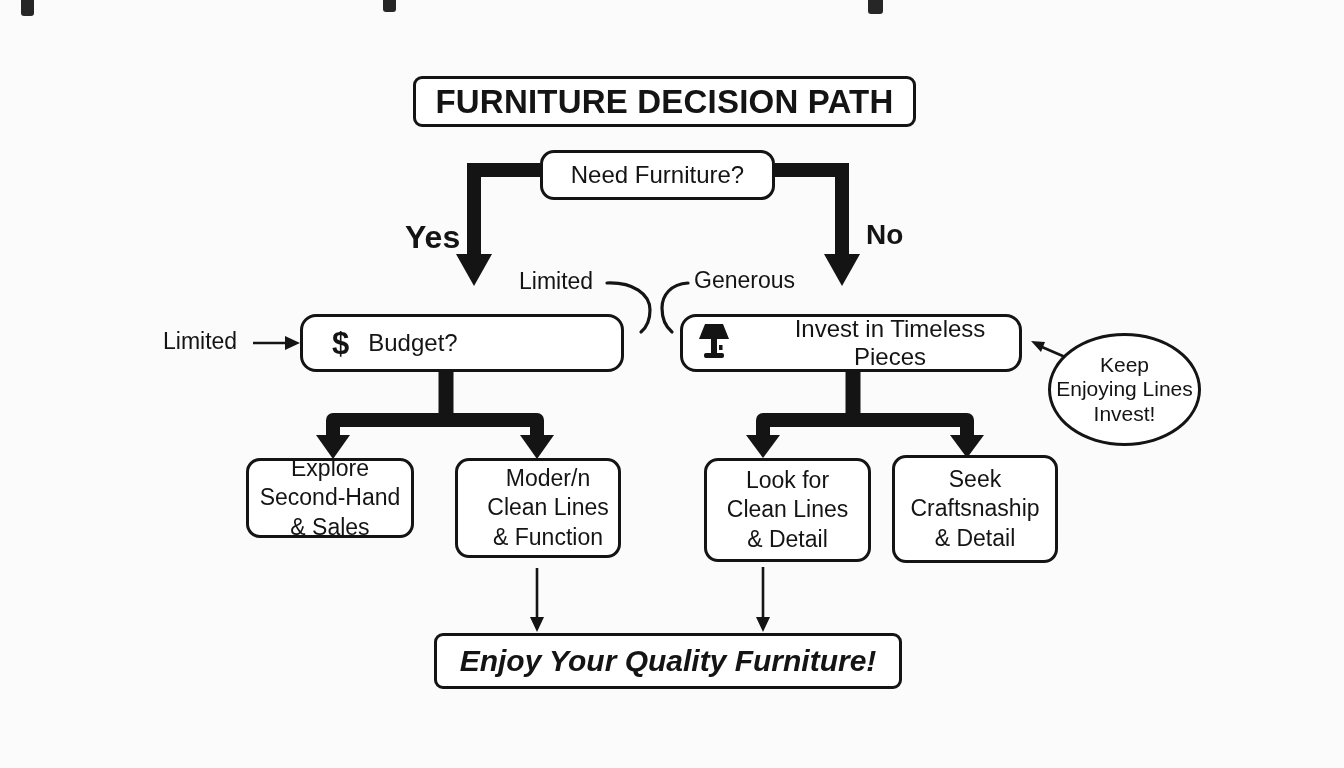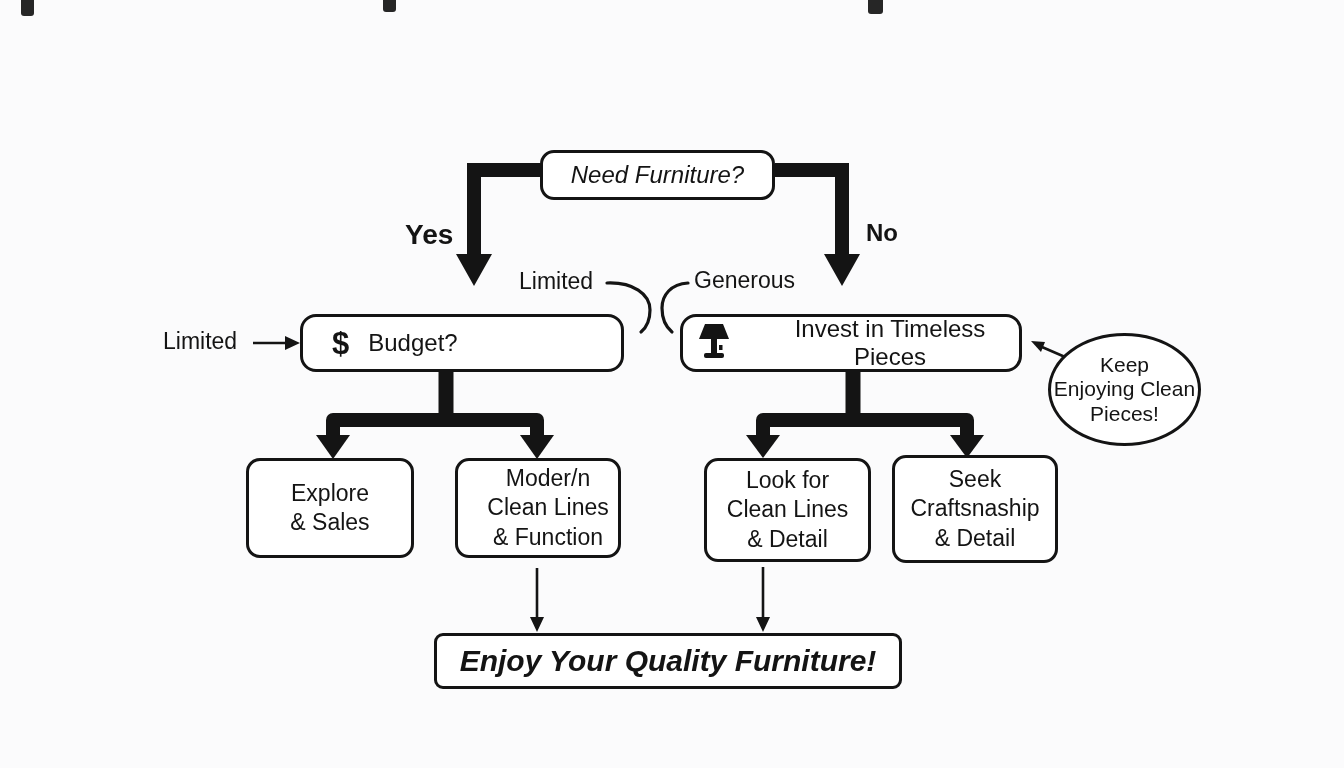"FURNITURE DECISION PATH" div.box { html: none -> <div> <span>FURNITURE DECISION PATH</span> </div> }
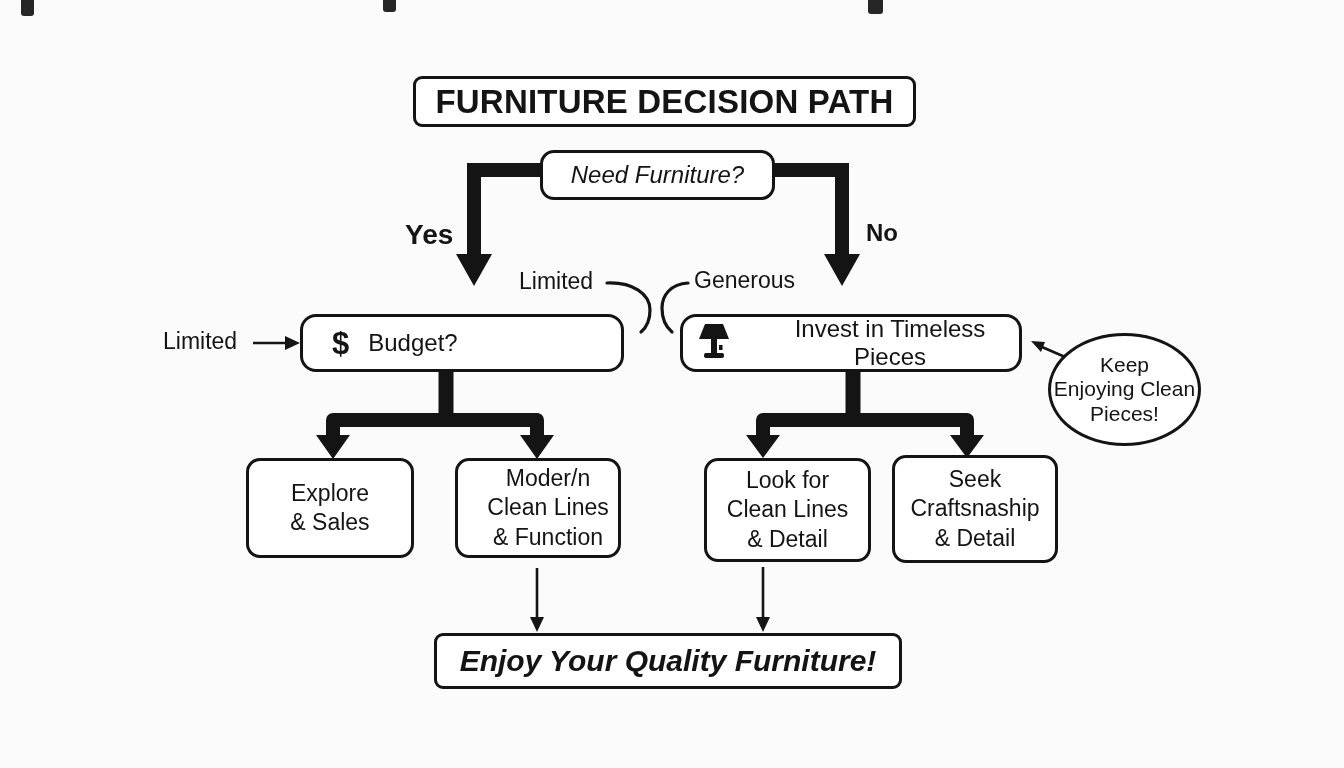"Need Furniture?" #need-box { font-style: italic -> none }
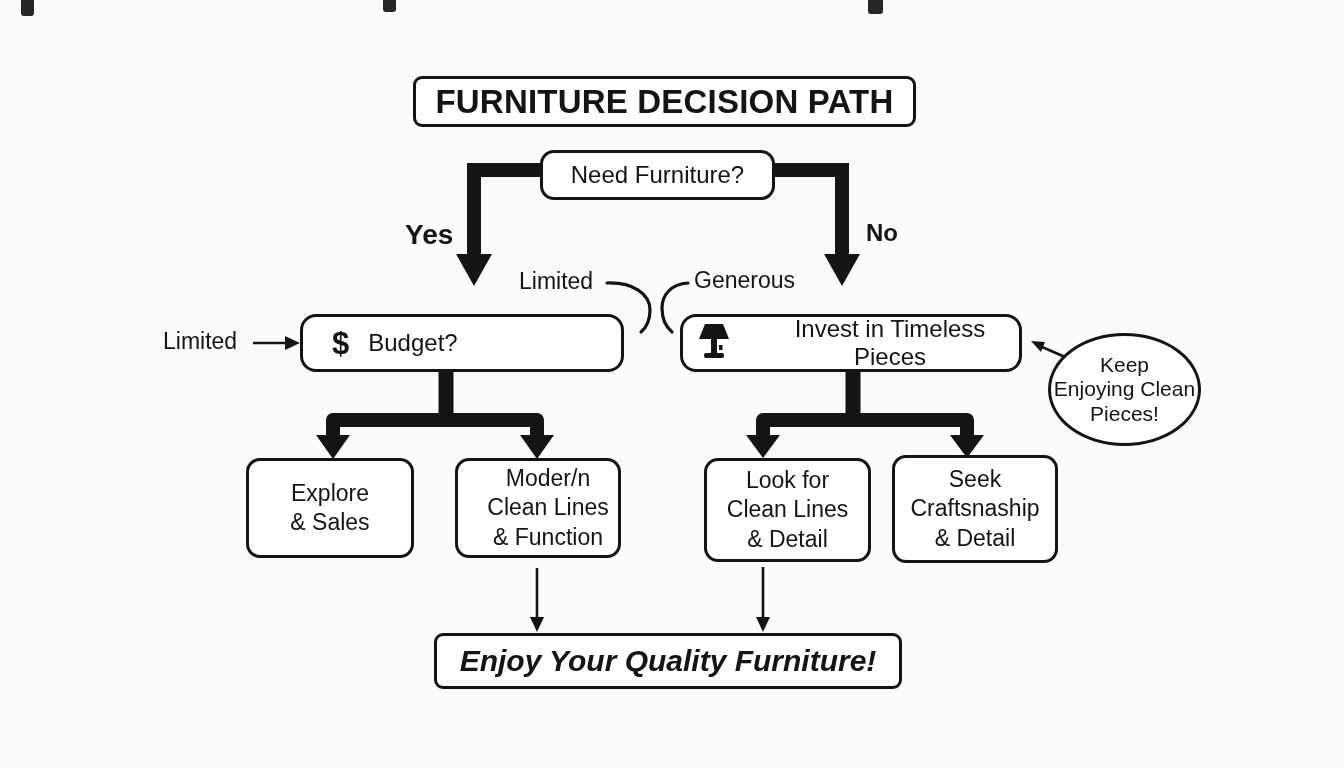"Yes" #yes-label { font-size: 28px -> 32px }
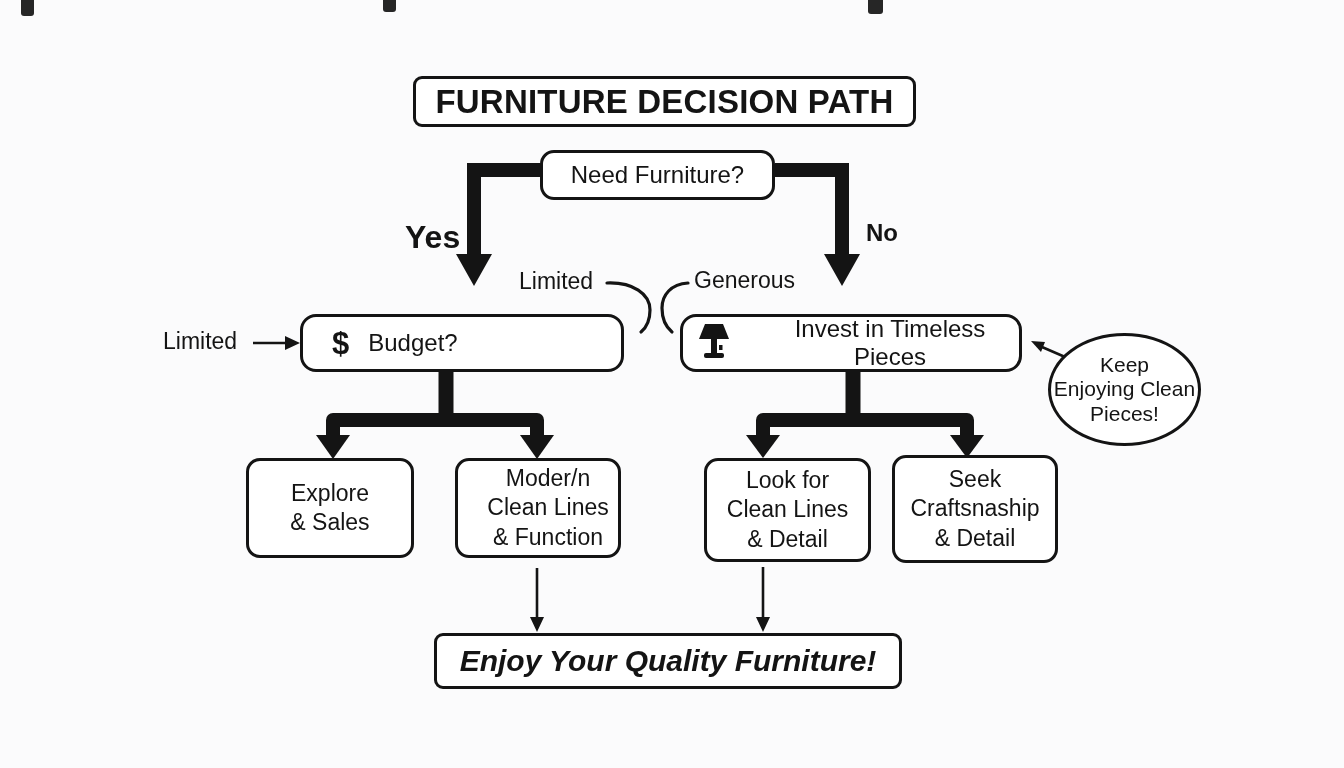"No" #no-label { font-size: 24px -> 28px }
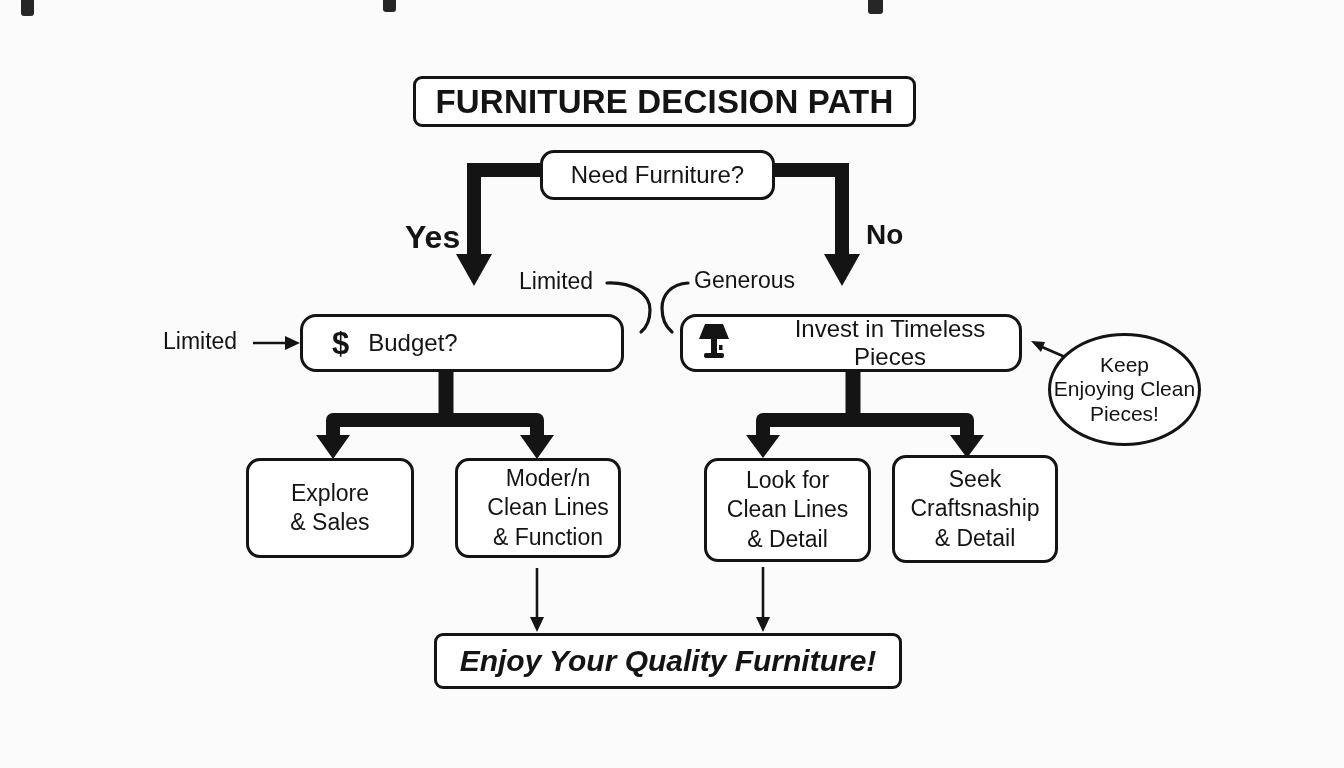"Enjoying Clean" span { text: Clean -> Lines }
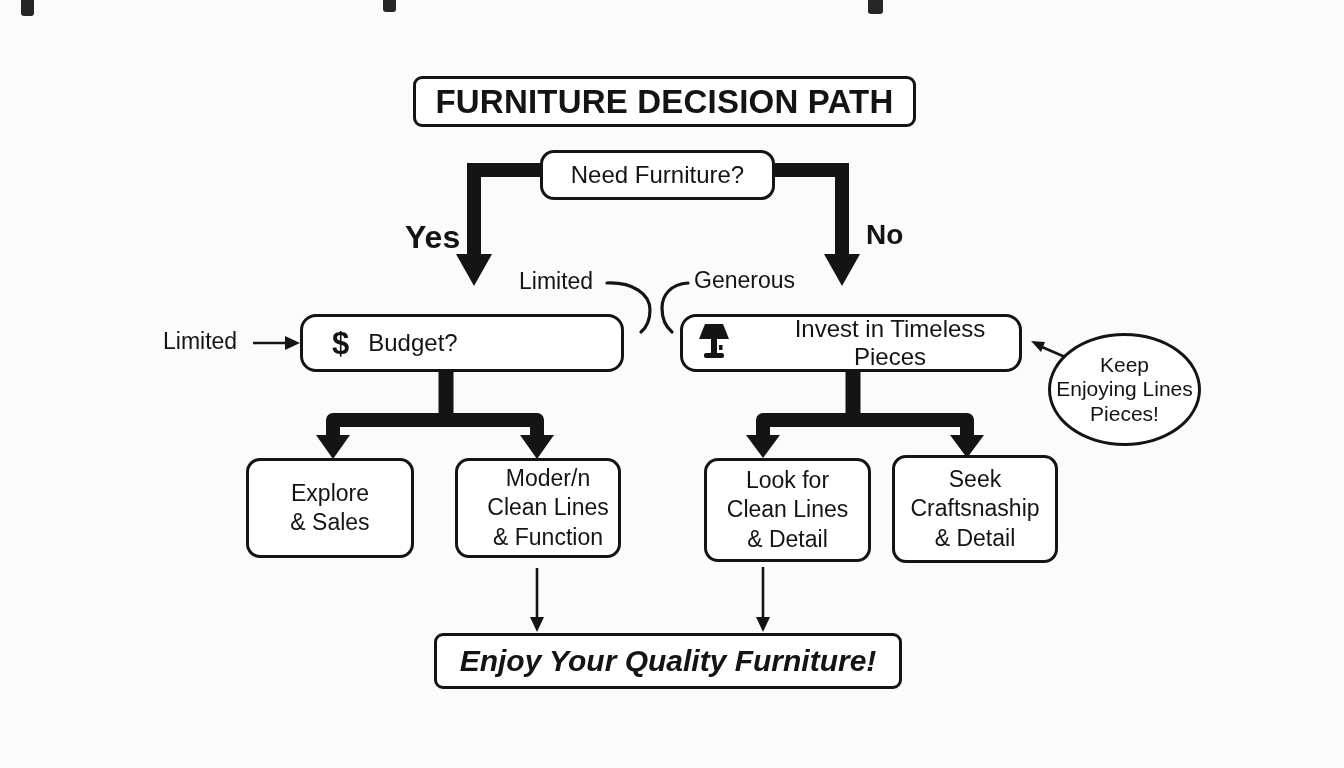"Pieces!" span { text: Pieces -> Invest }
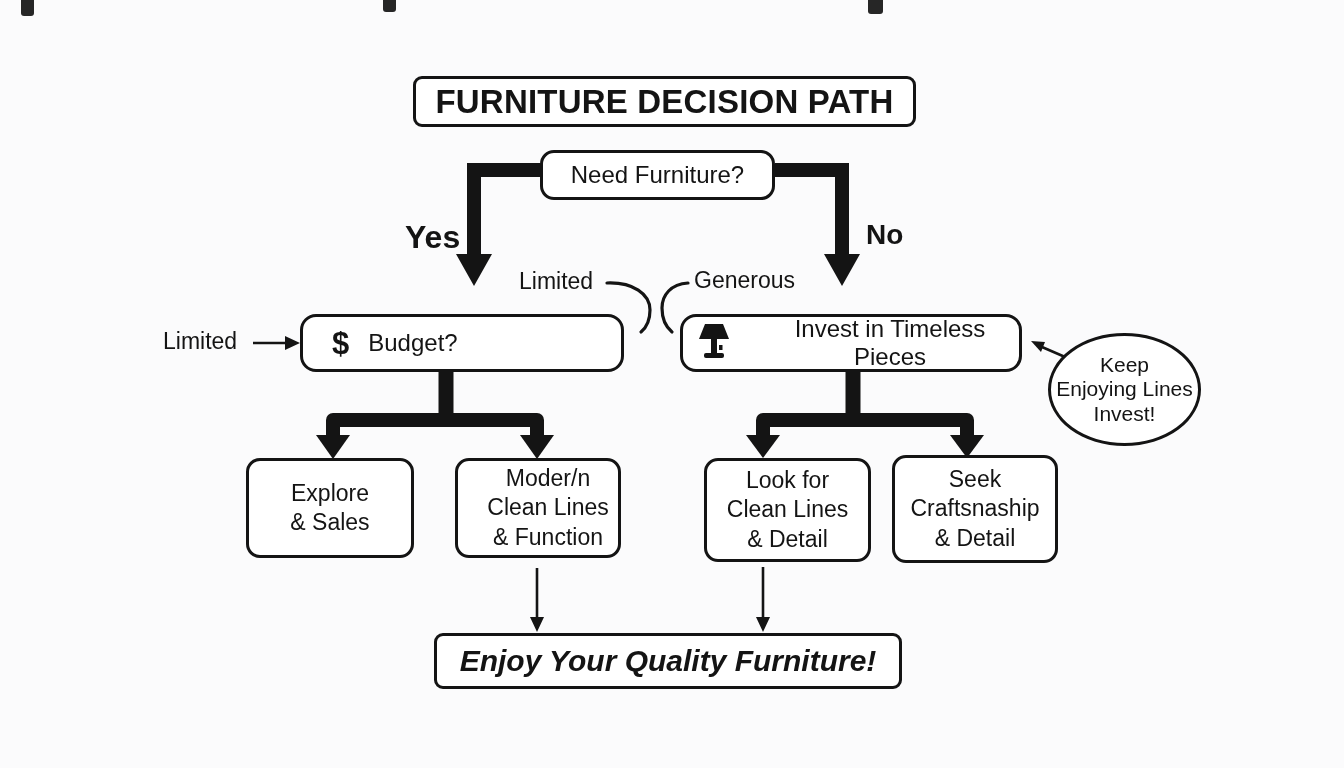"Explore" #outcome-secondhand { height: 100px -> 80px }
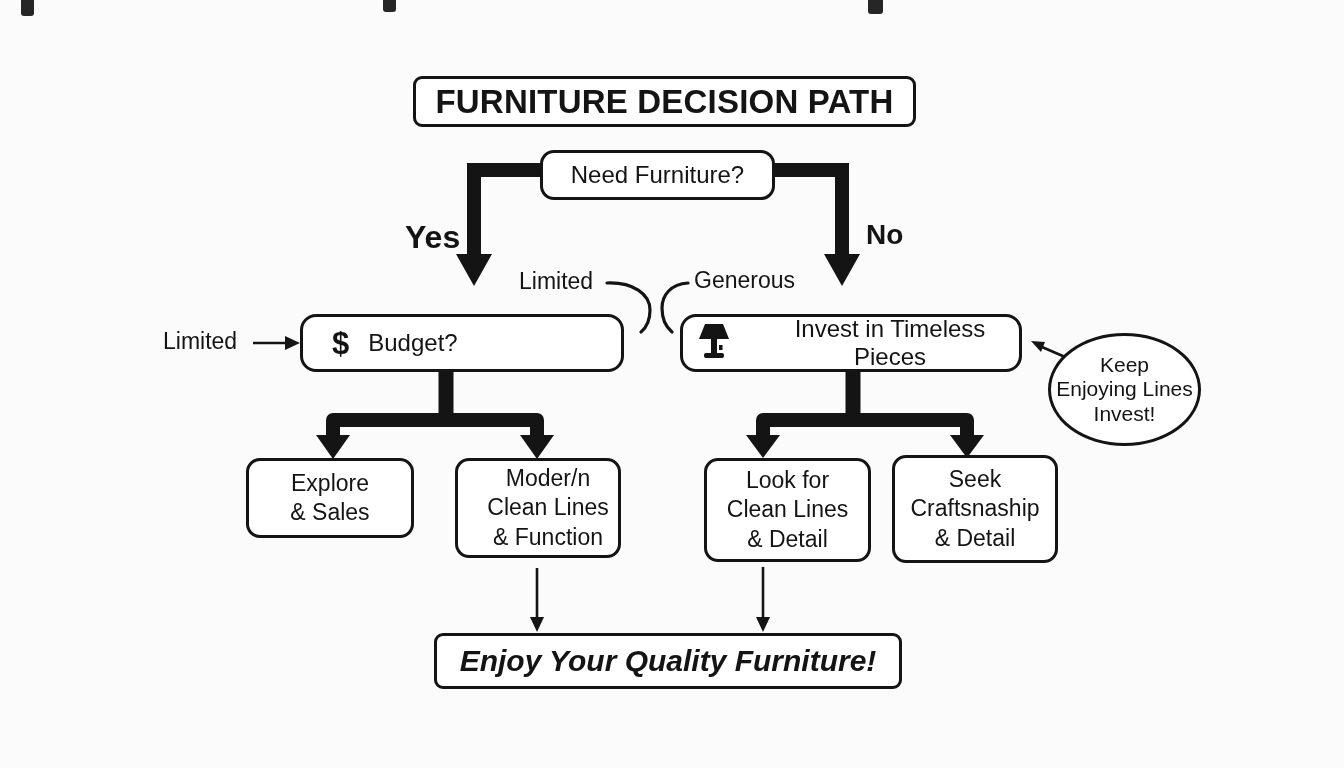"Second-Hand" span { html: none -> <span>Second-Hand</span> }
